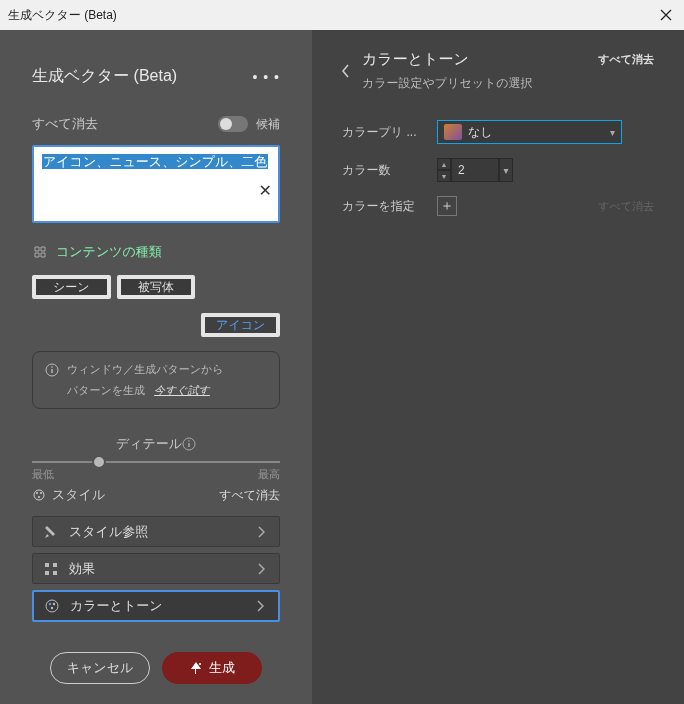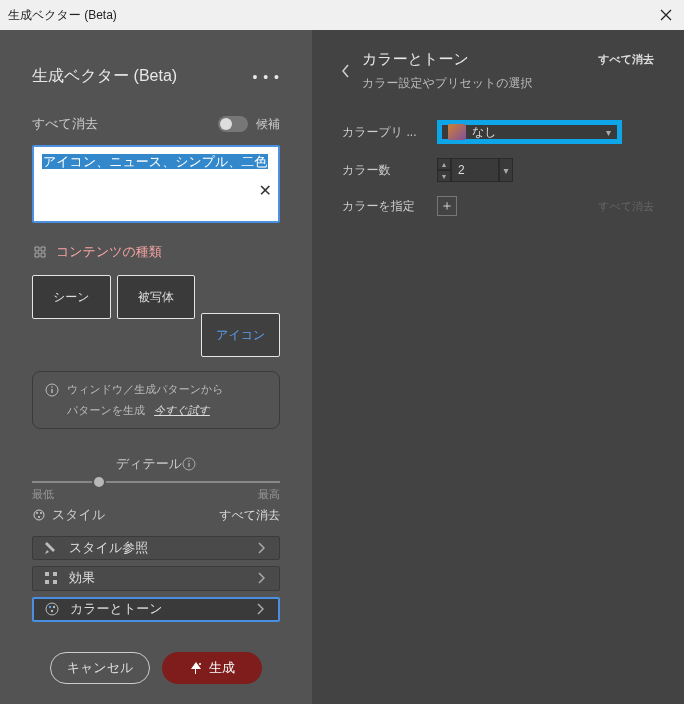"なし" .rp-select { border: 5px solid #0ea5e9 -> 1px solid #0ea5e9 }
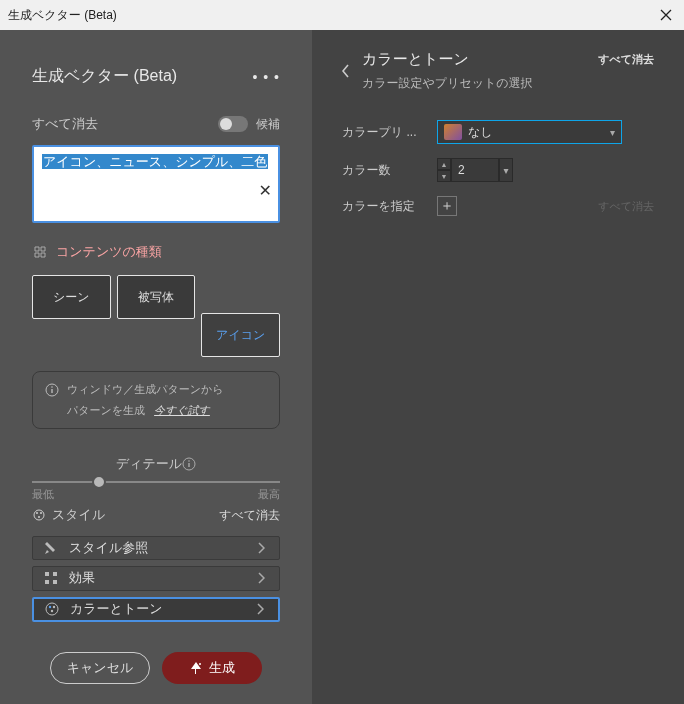"コンテンツの種類" .section-head-label { color: #fca5a5 -> #86efac }
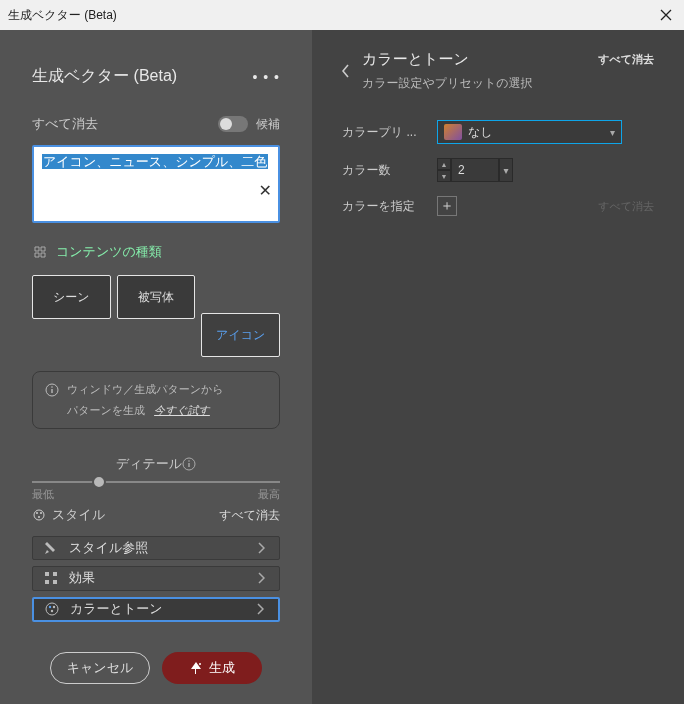"シーン" .type-btn { border: 1px solid #e5e5e5 -> 4px solid #e5e5e5; height: 44px -> 24px }
